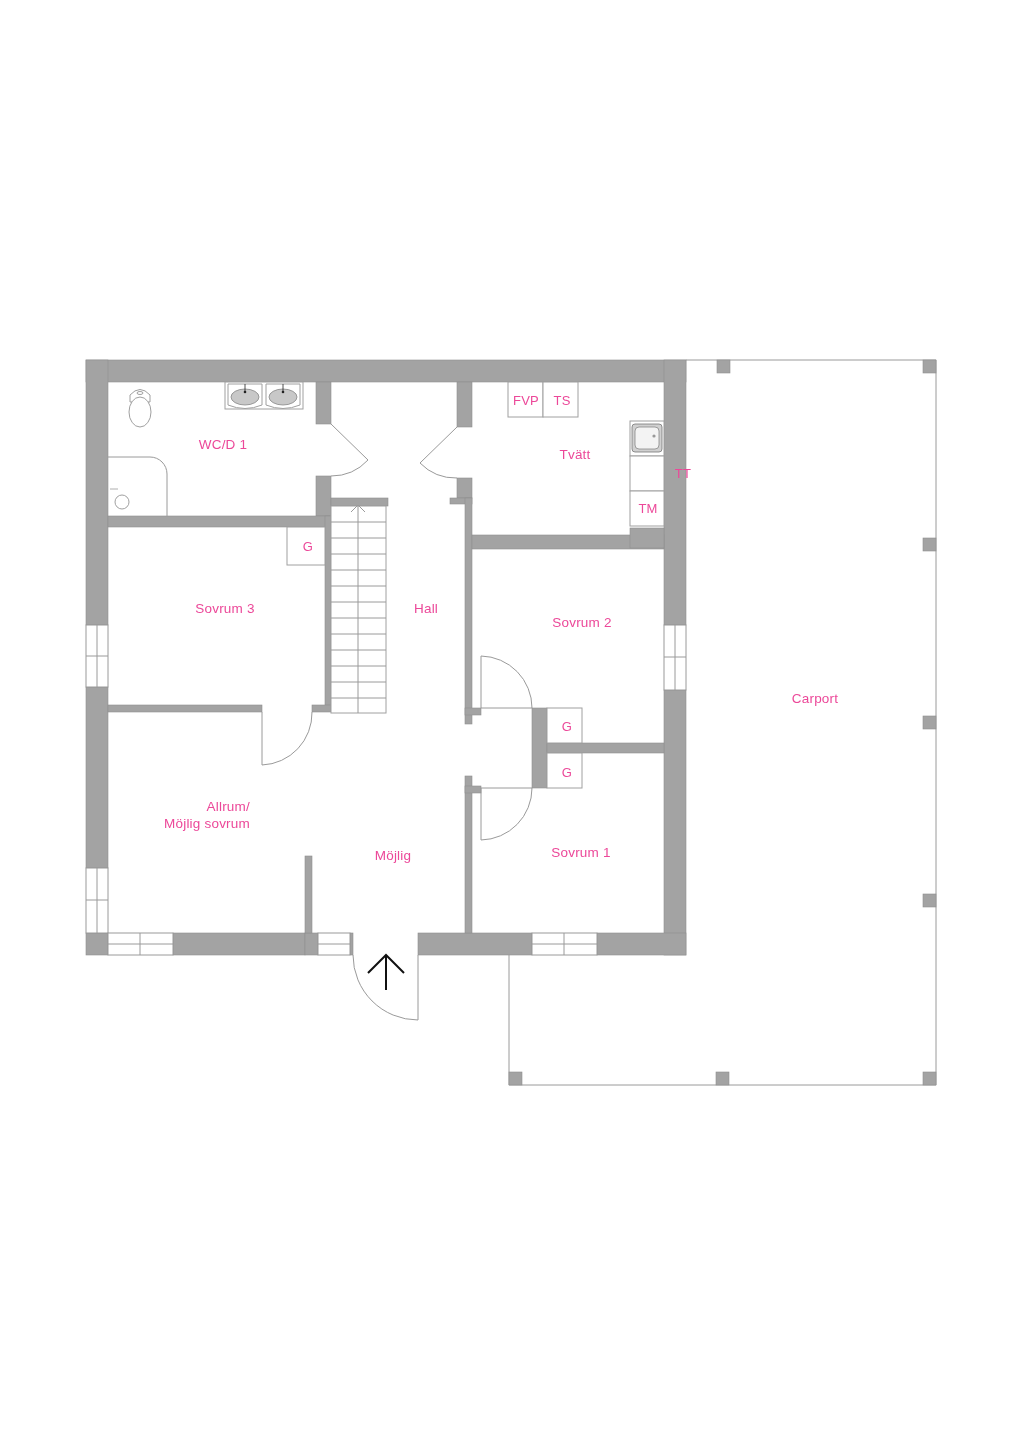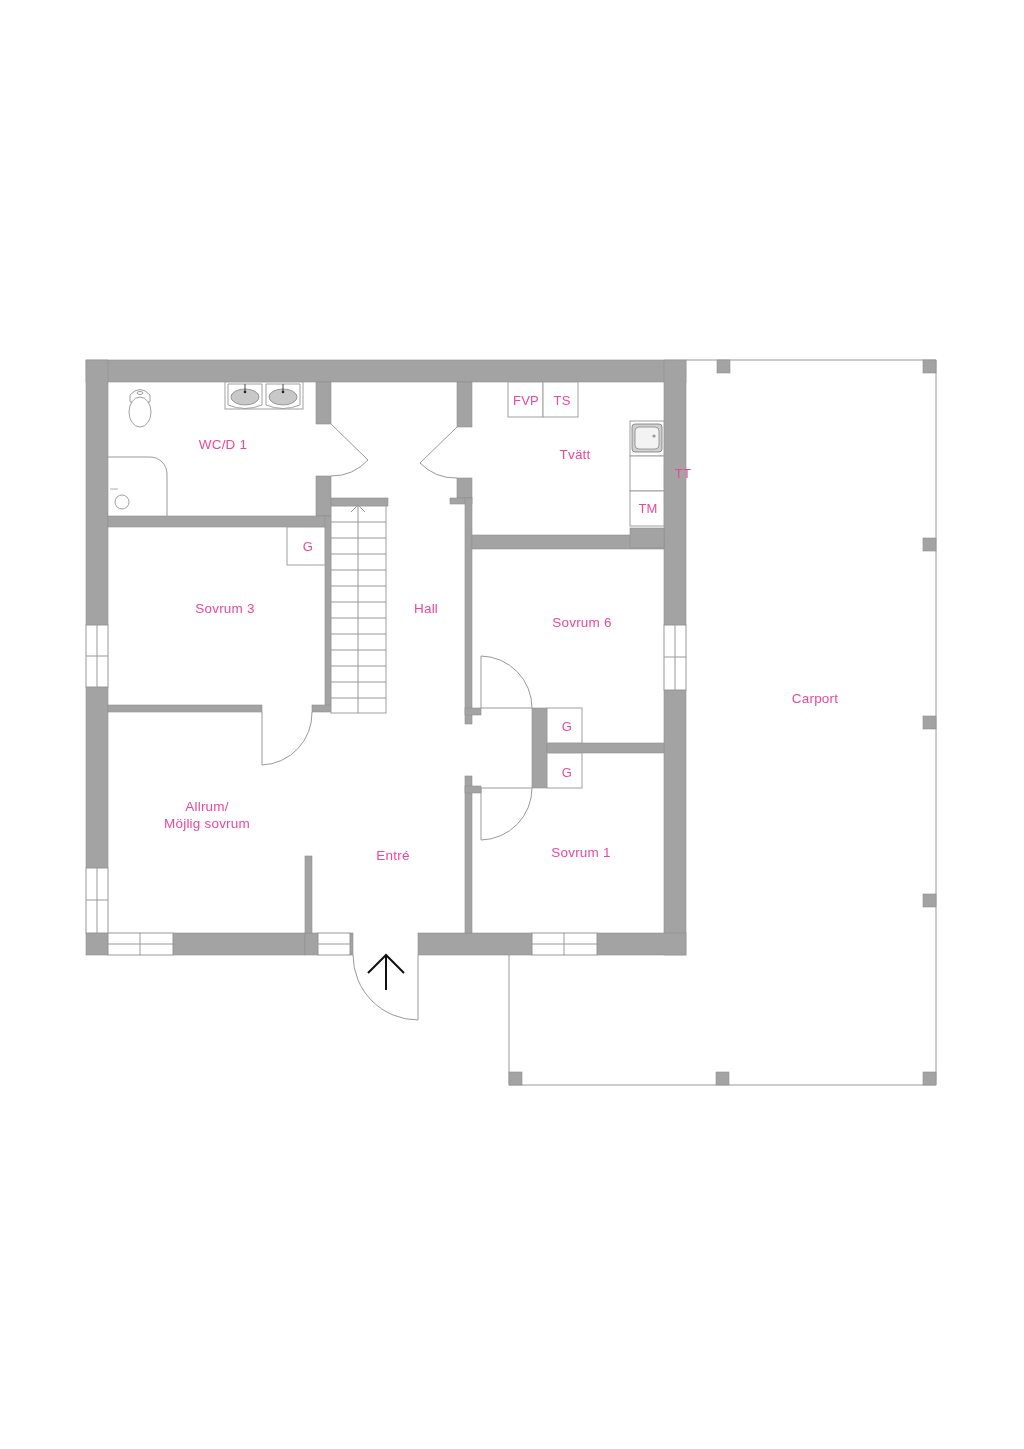"Sovrum 6" div.label { text: 6 -> 2 }
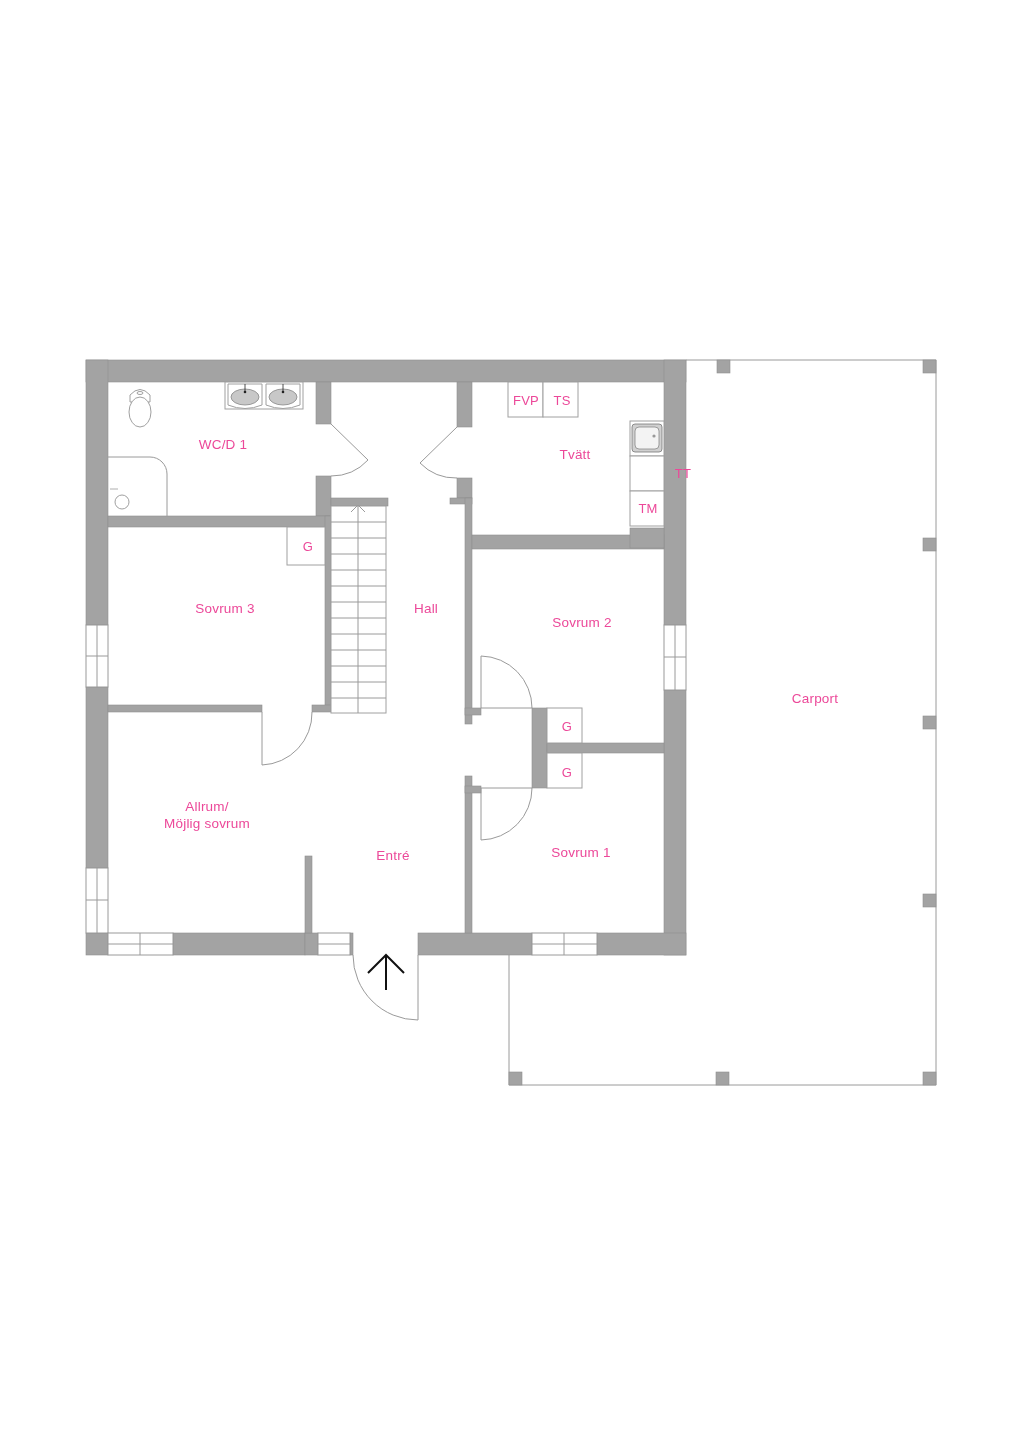"Allrum/" div.label { text-align: none -> right }
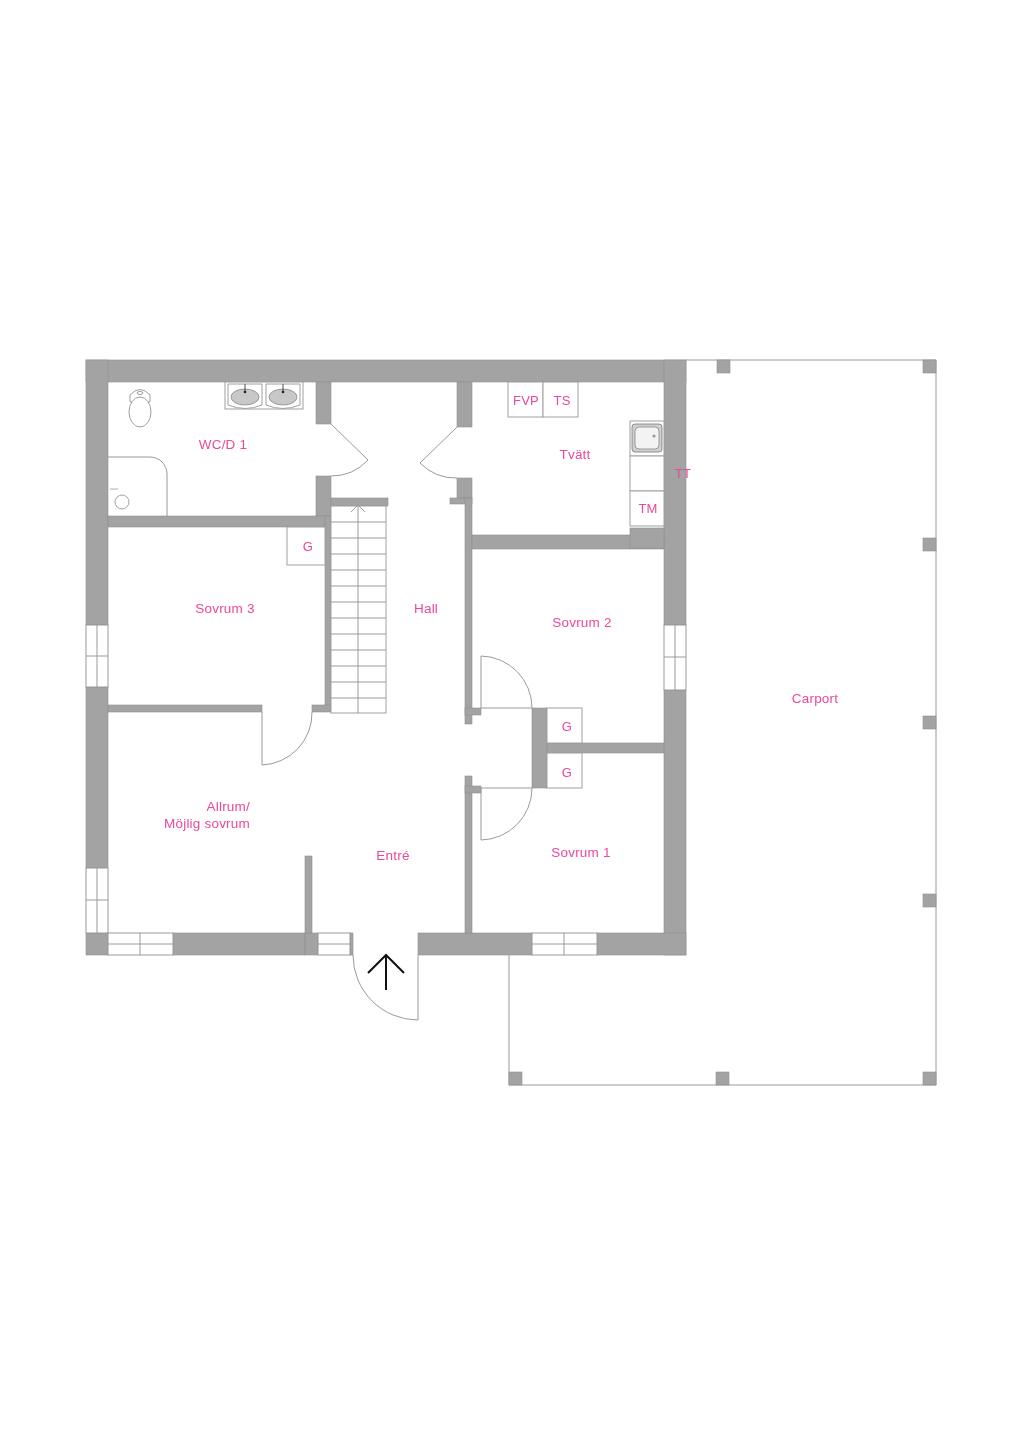"Entré" div.label { text: Entré -> Möjlig }
